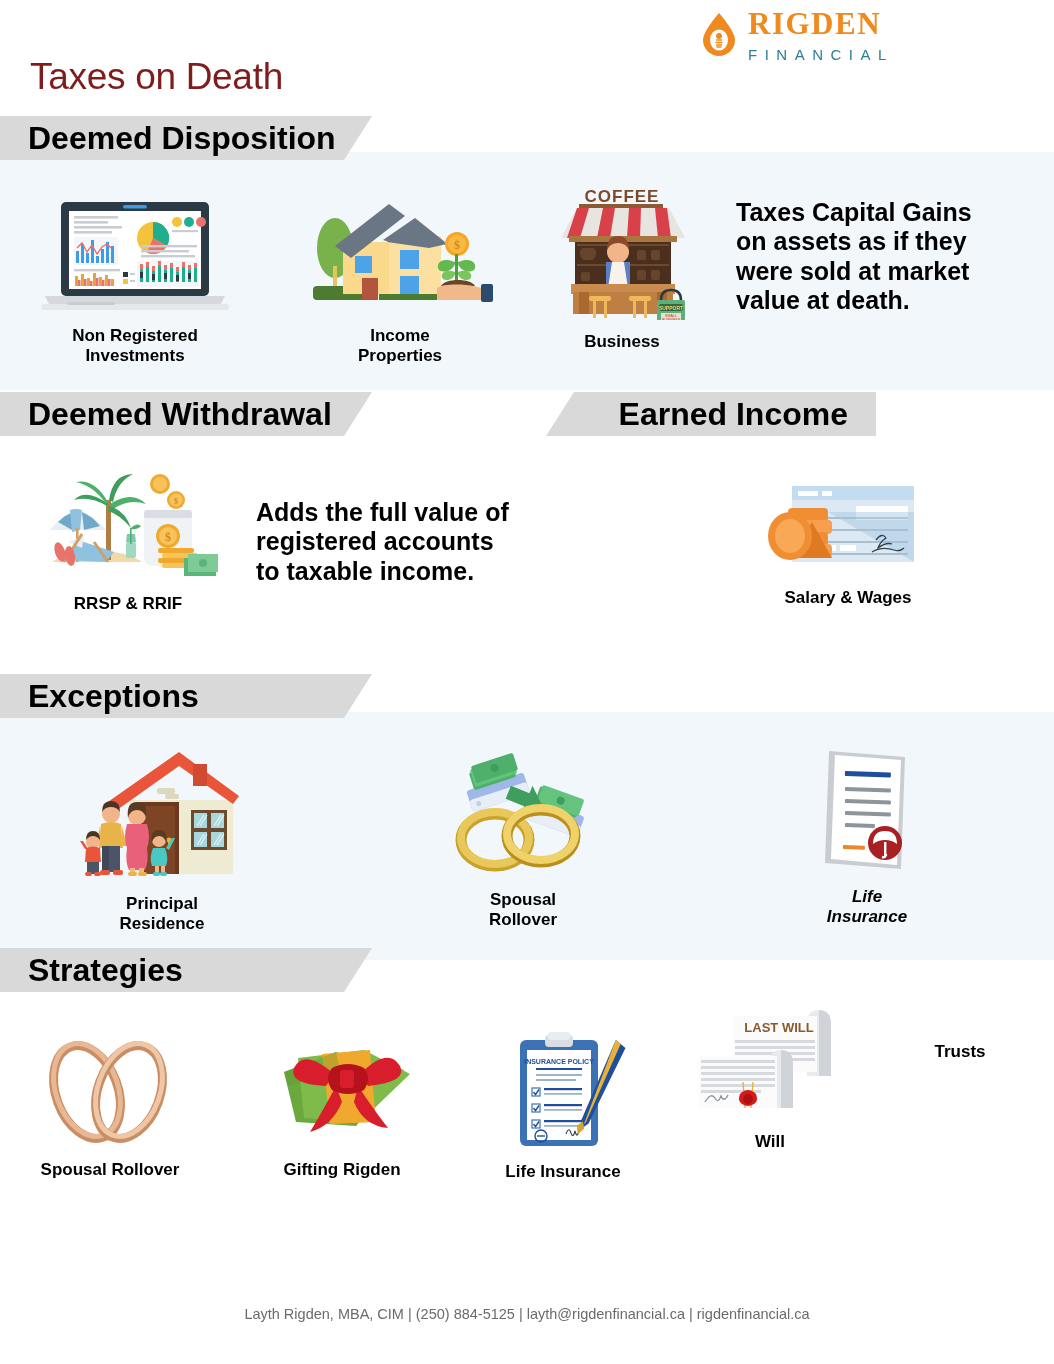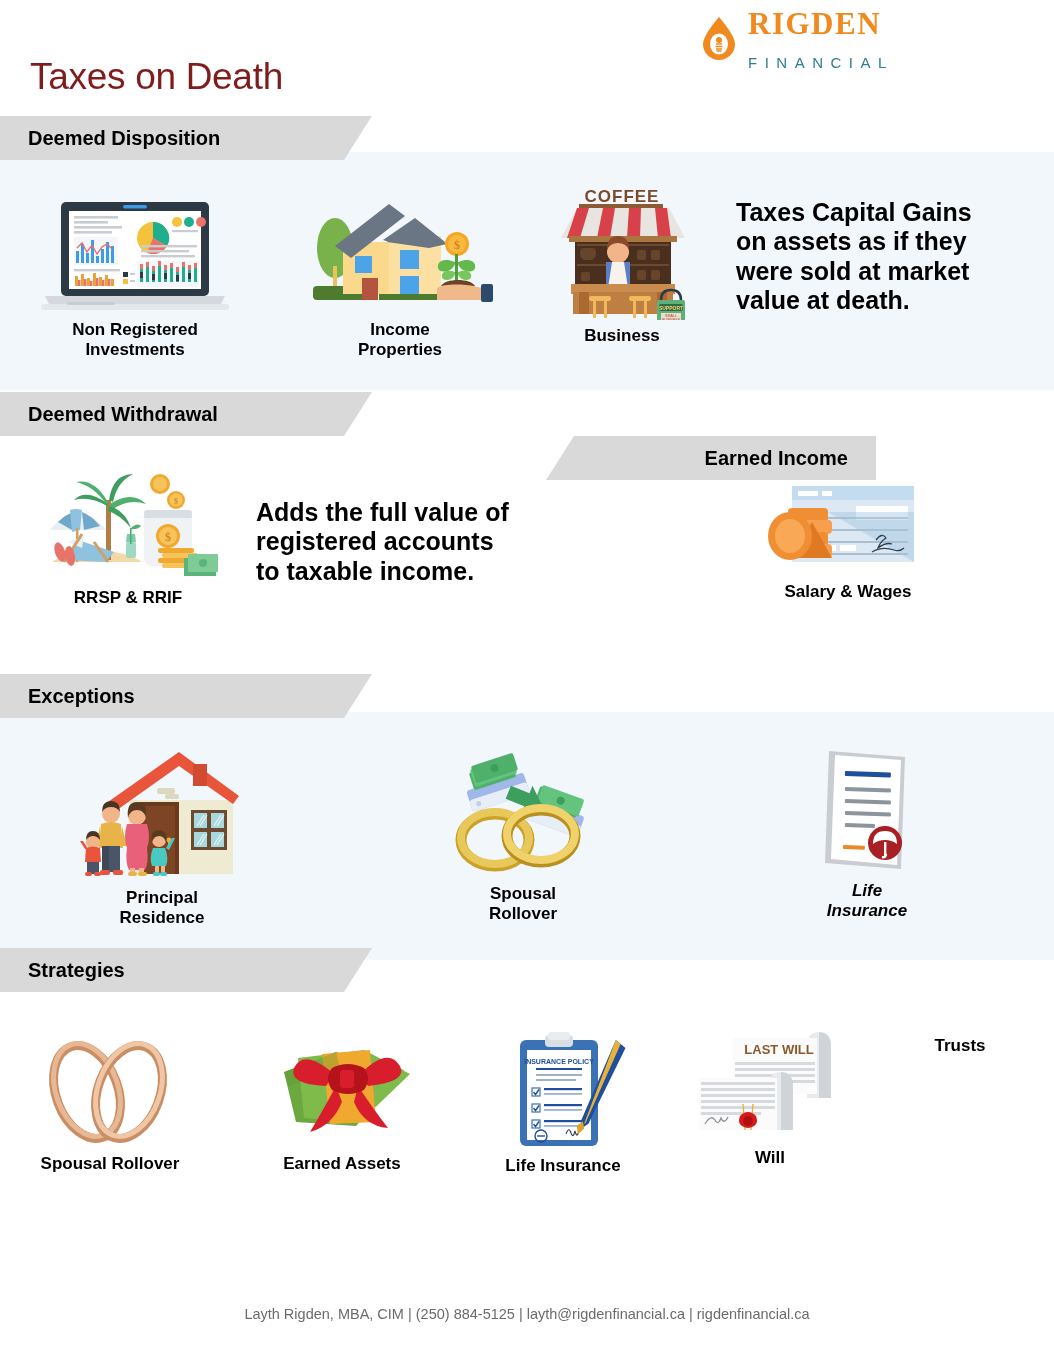"FINANCIAL" .logo-sub { margin-top: 16px -> 8px }
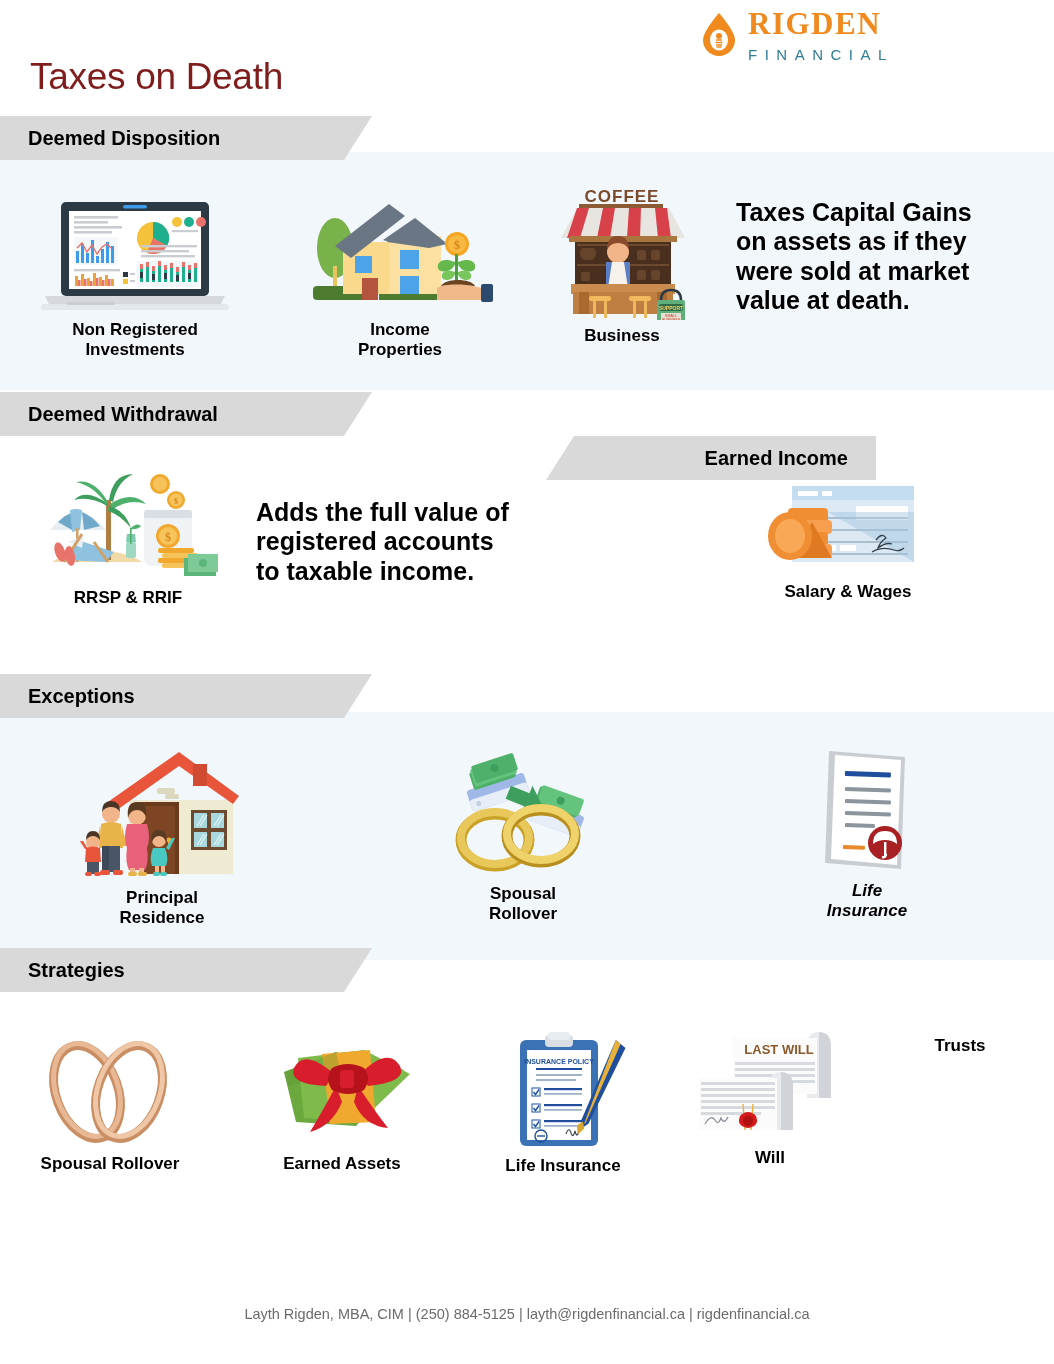"Deemed Disposition" .banner-label { font-size: 20px -> 32px }
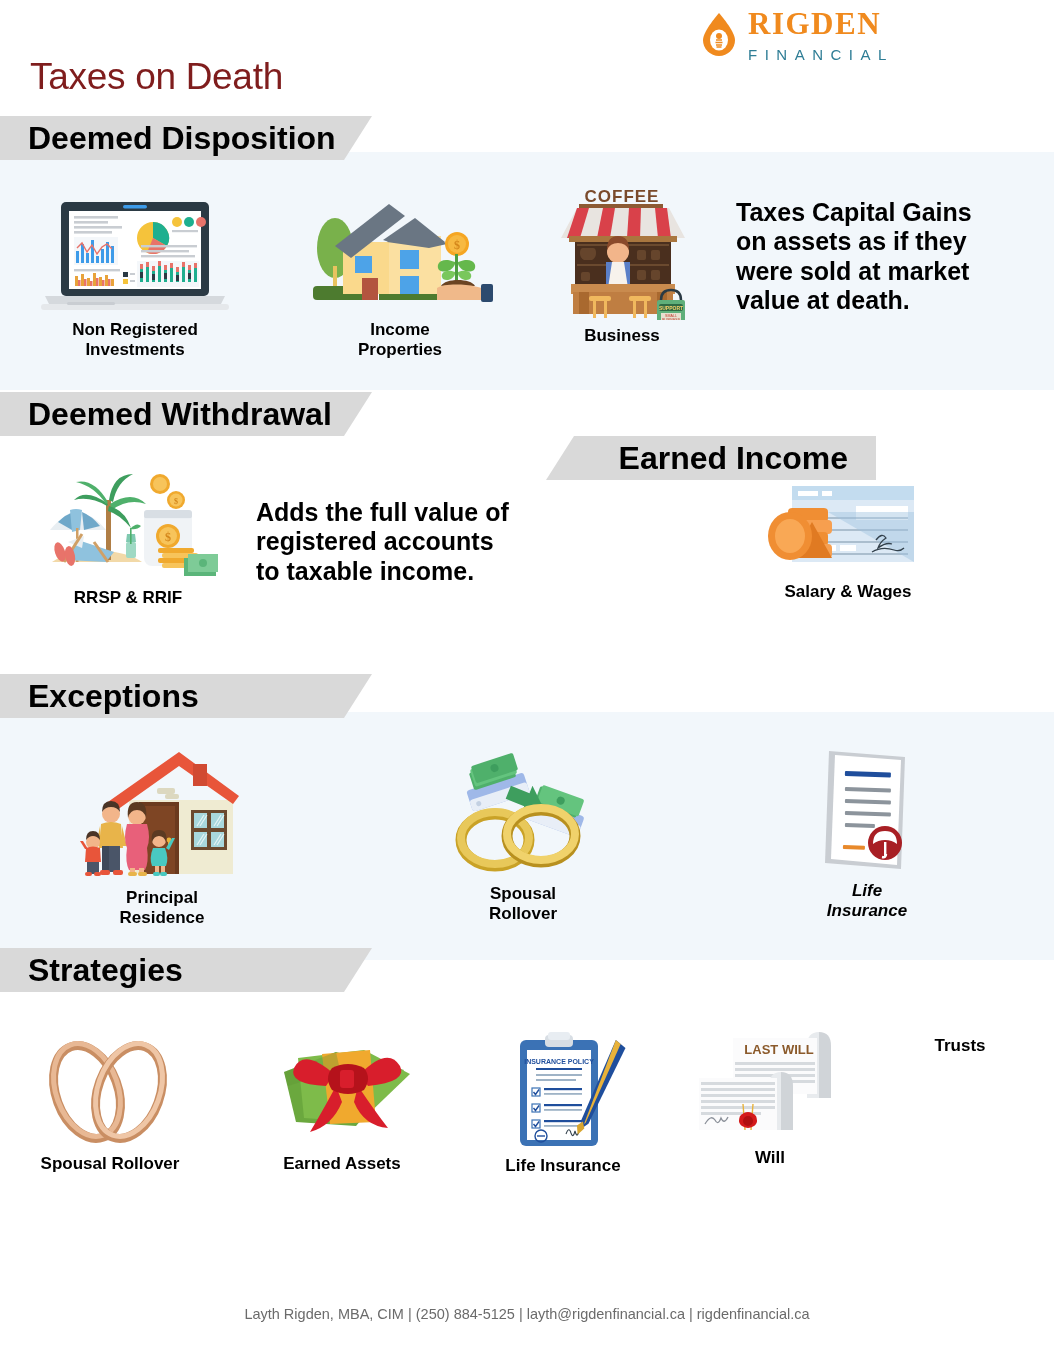"Non Registered" .item .caption { margin-top: 6px -> 12px }
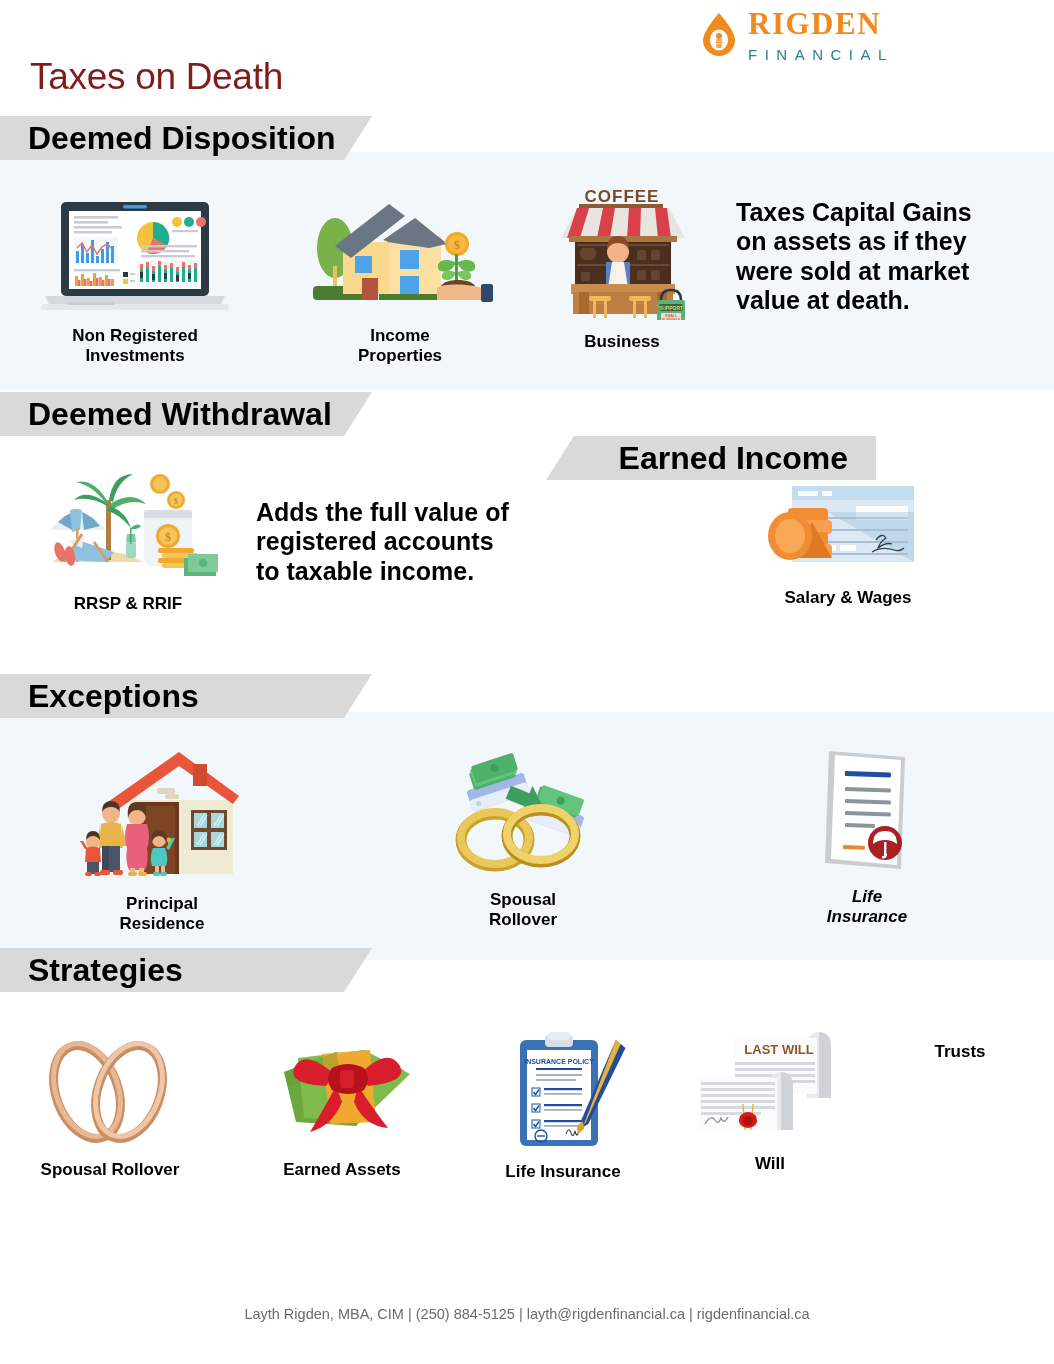"Earned Income" .banner.right { margin-top: 44px -> none }
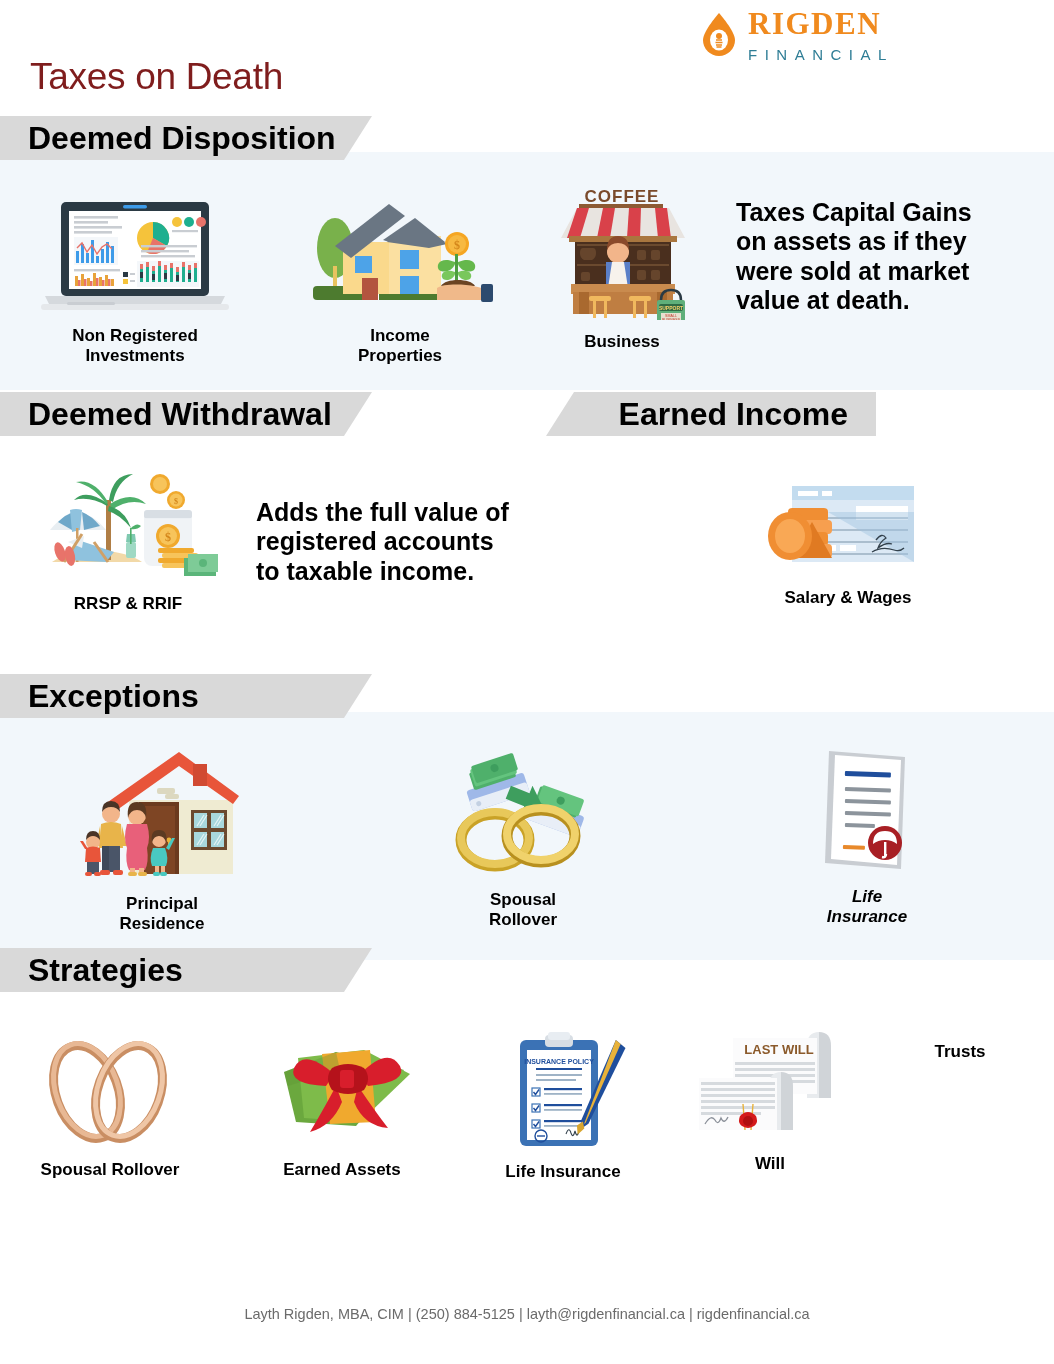"LAST WILL" div.item { top: 1024px -> 1002px }
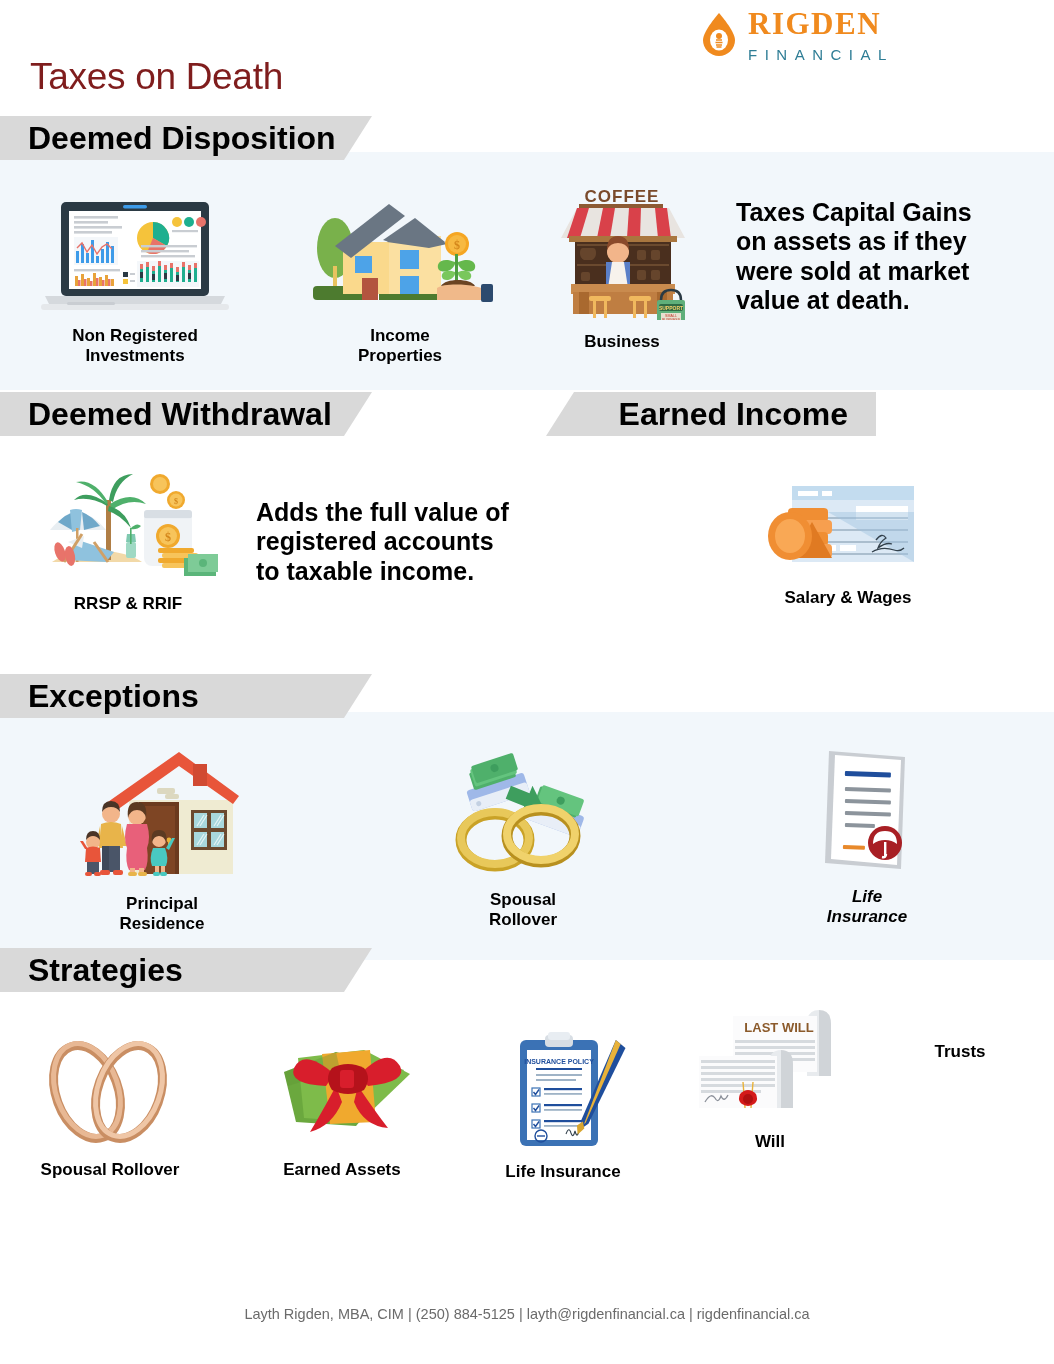"Earned Assets" div.caption { text: Earned Assets -> Gifting Rigden }
